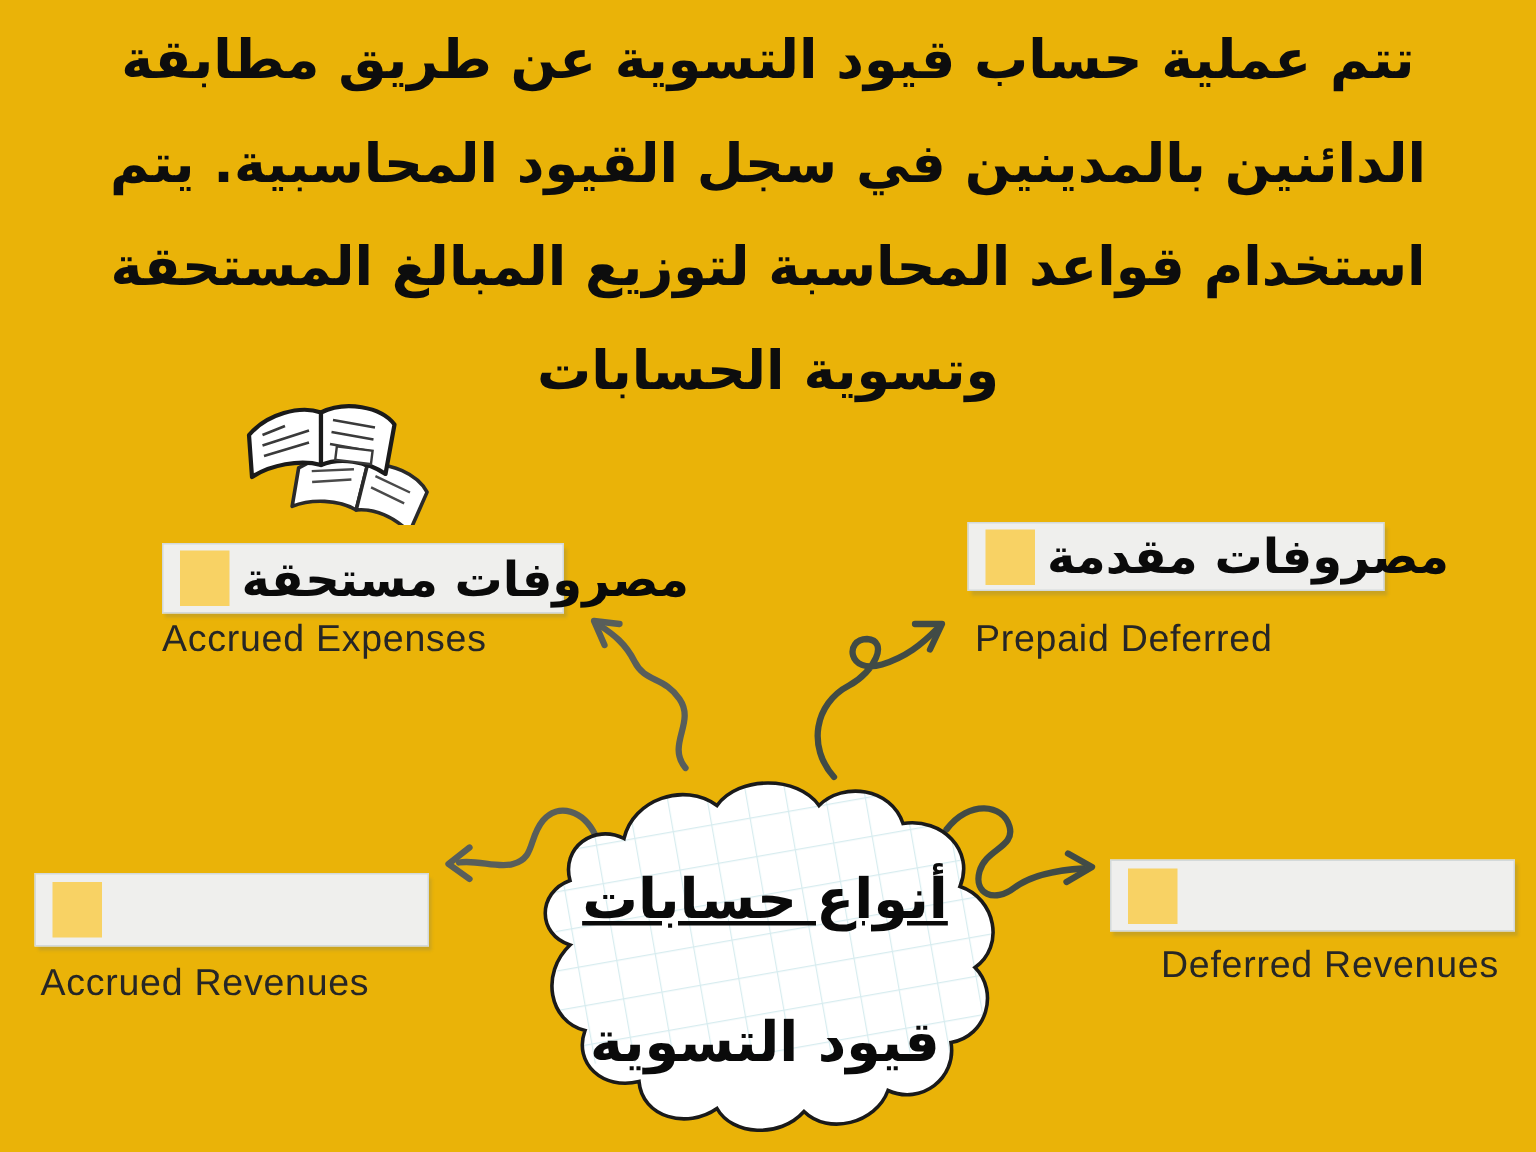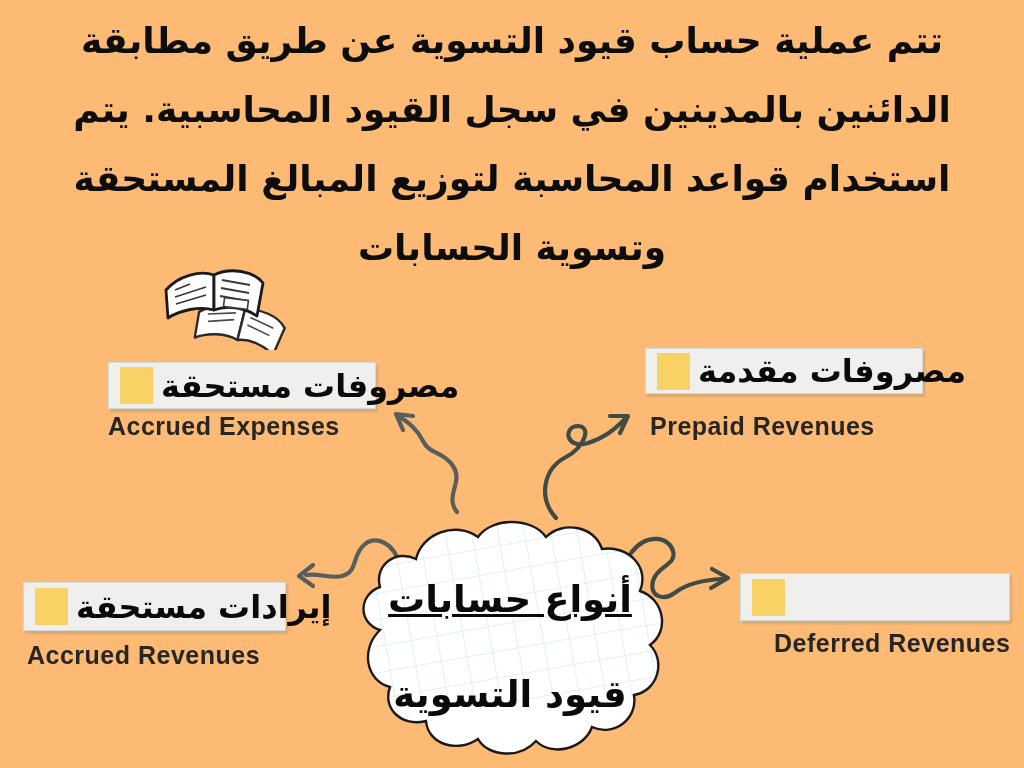"تتم عملية حساب قيود التسوية" .canvas { background: #fdba74 -> #eab308 }
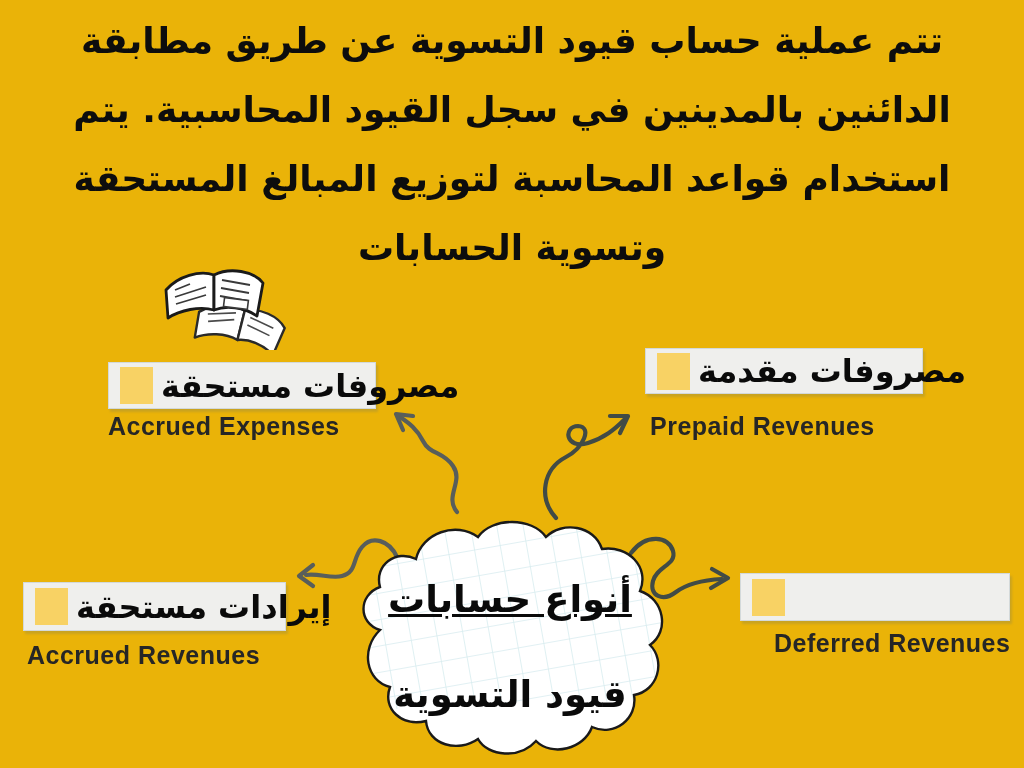"Accrued Expenses" .node-en { font-weight: 700 -> 400 }
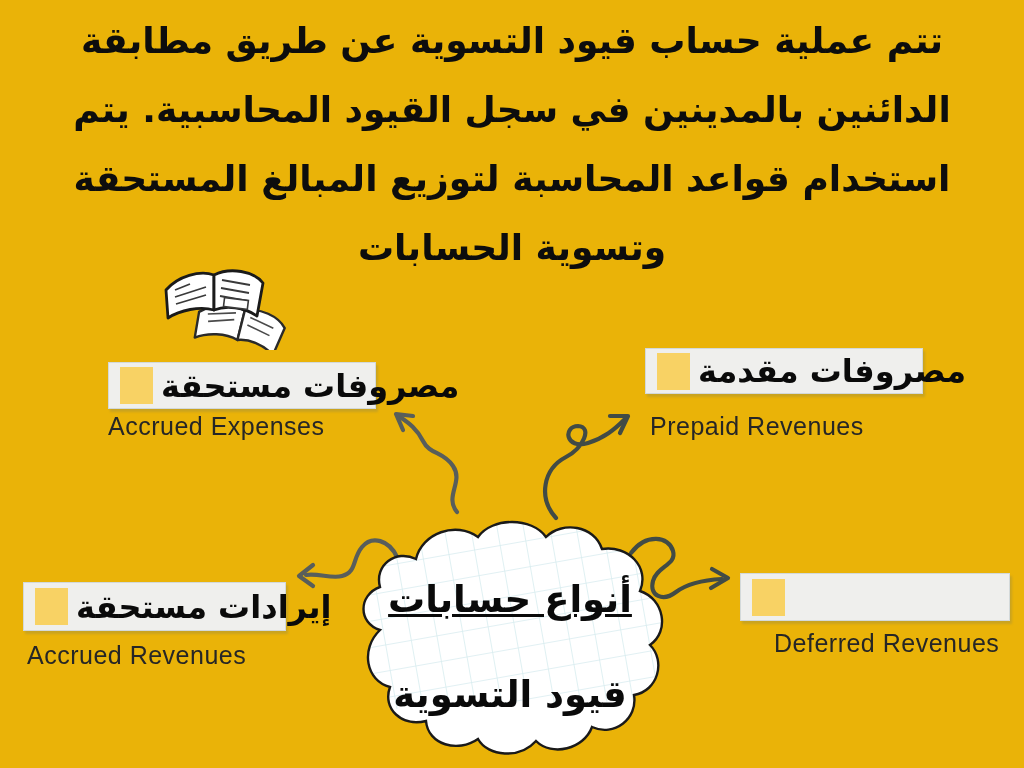"Prepaid Revenues" div.node-en { text: Revenues -> Deferred }
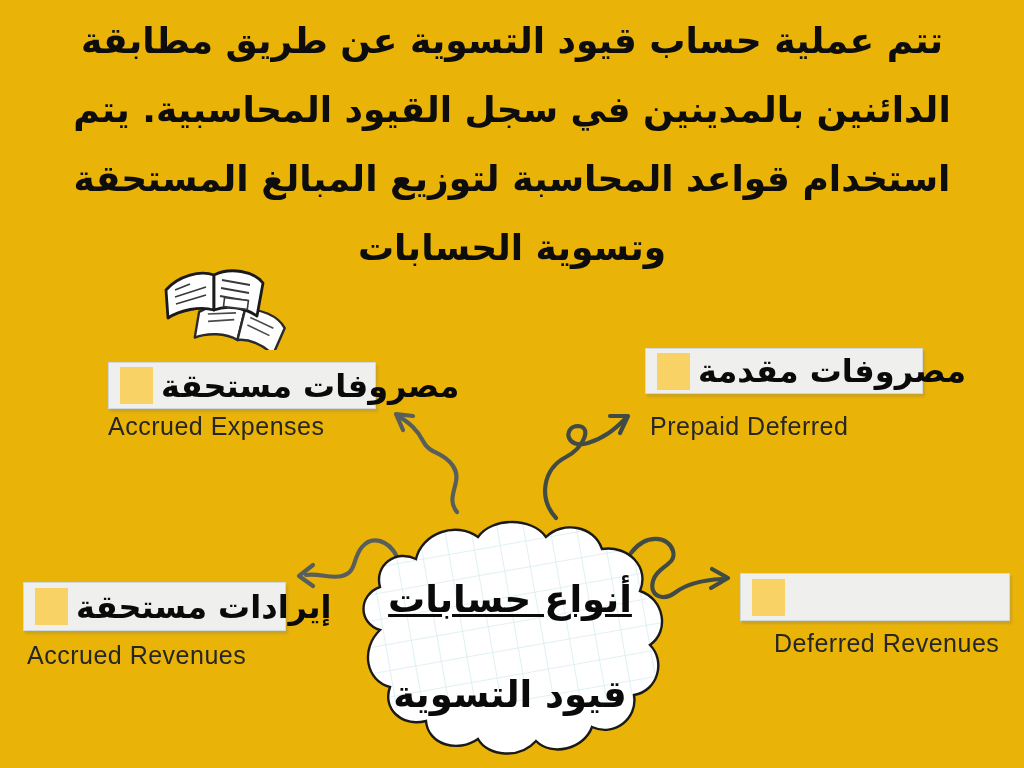"إيرادات مستحقة" span.node-ar { html: <span>إيرادات مستحقة</span> -> none }
